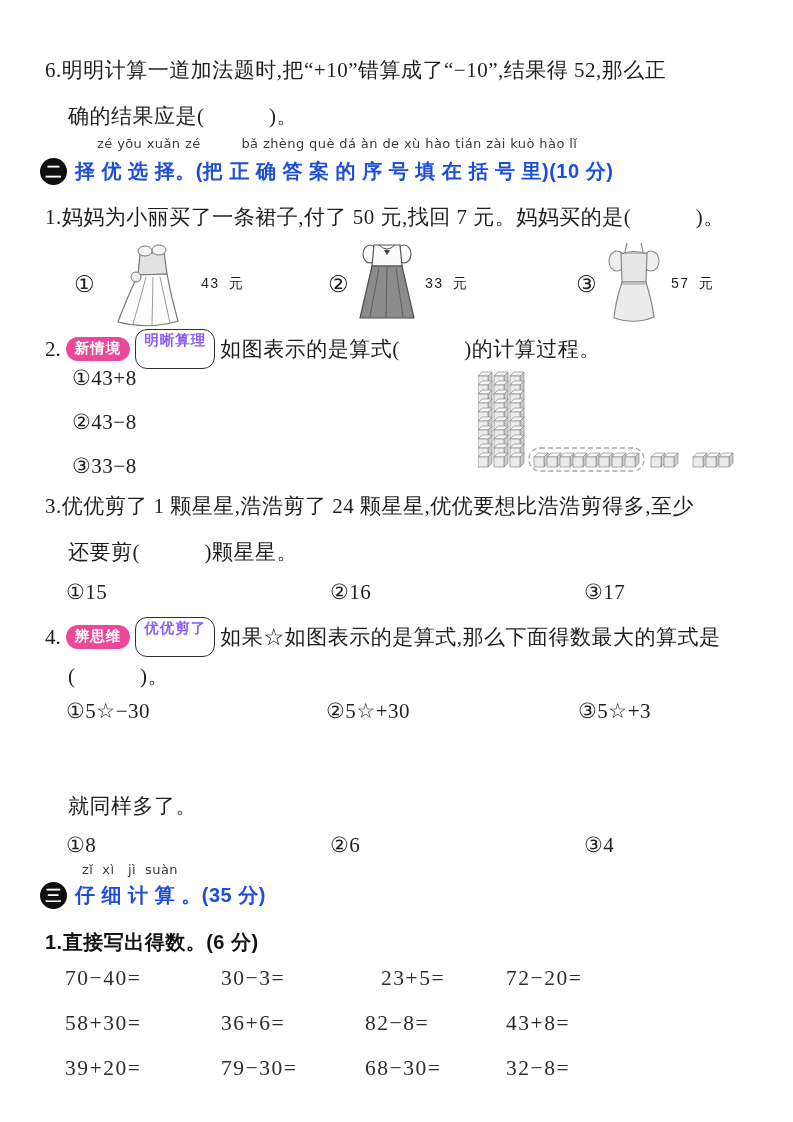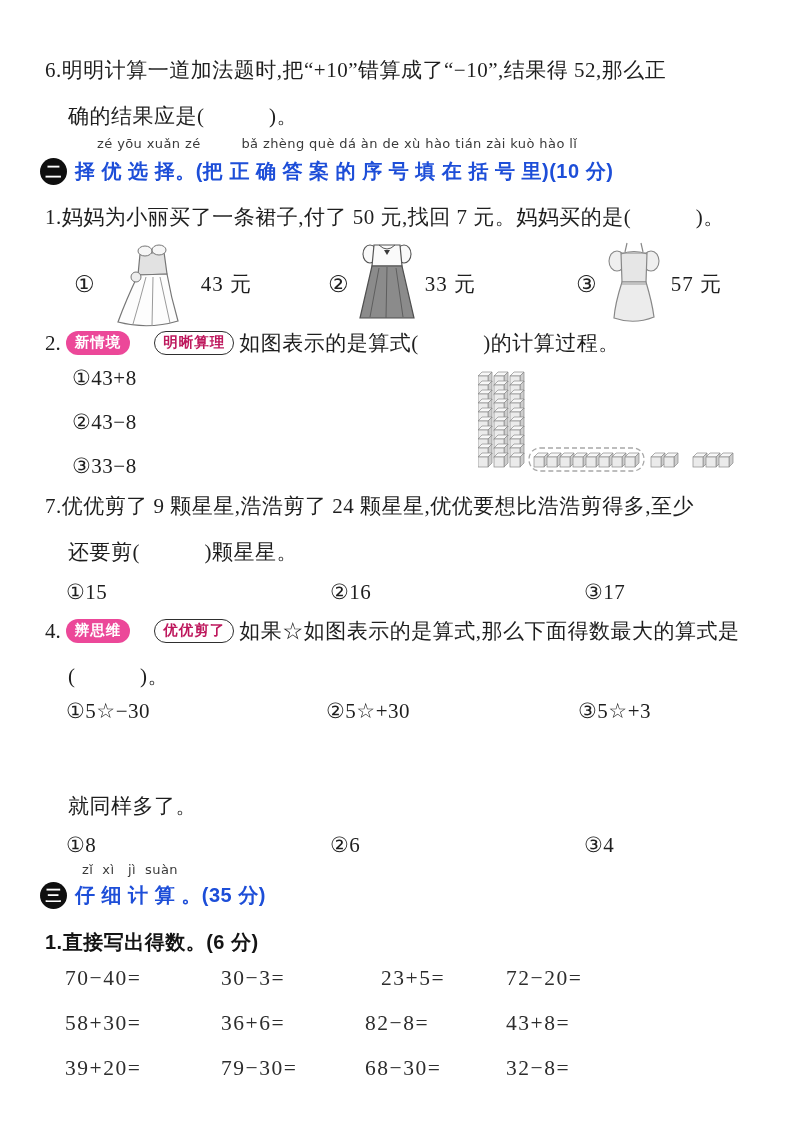"43 元" .price { font-family: none -> Liberation Mono, monospace; font-size: 21px -> 14px }
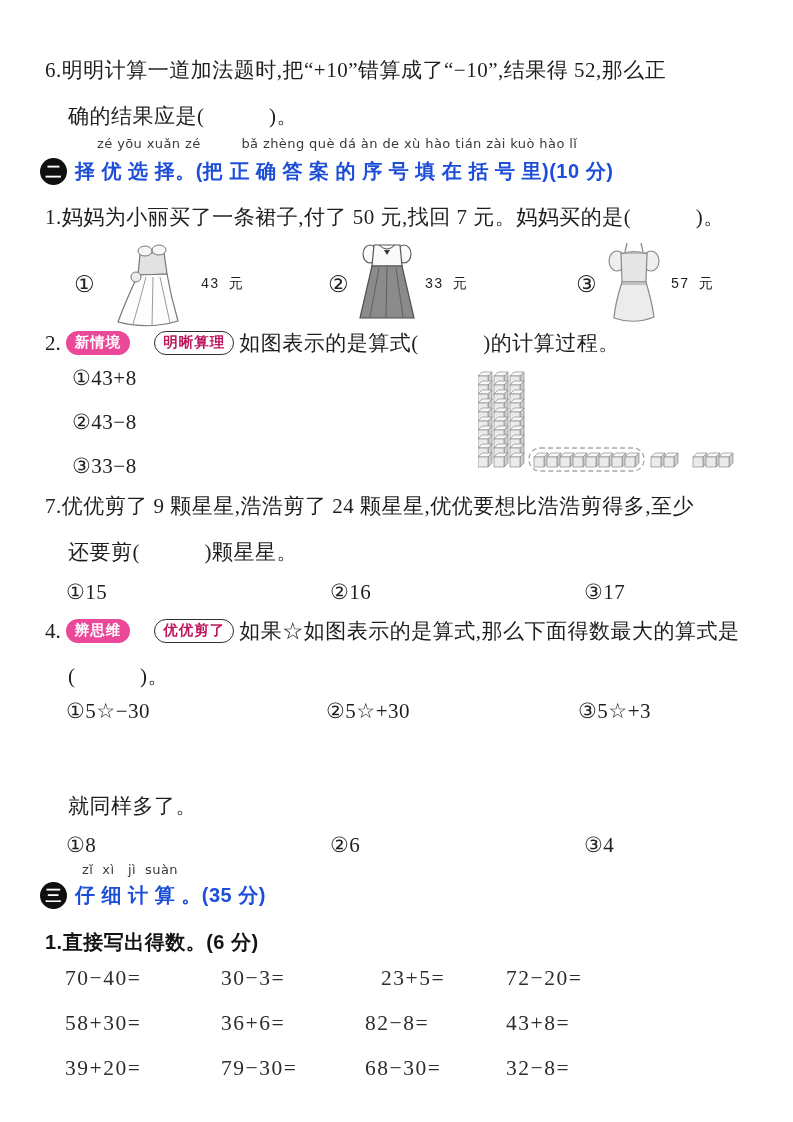"明晰算理" .badge-light { color: #be185d -> #8b5cf6; margin-left: 19px -> 0; padding: 1px 8px 2px -> 1px 8px 18px }
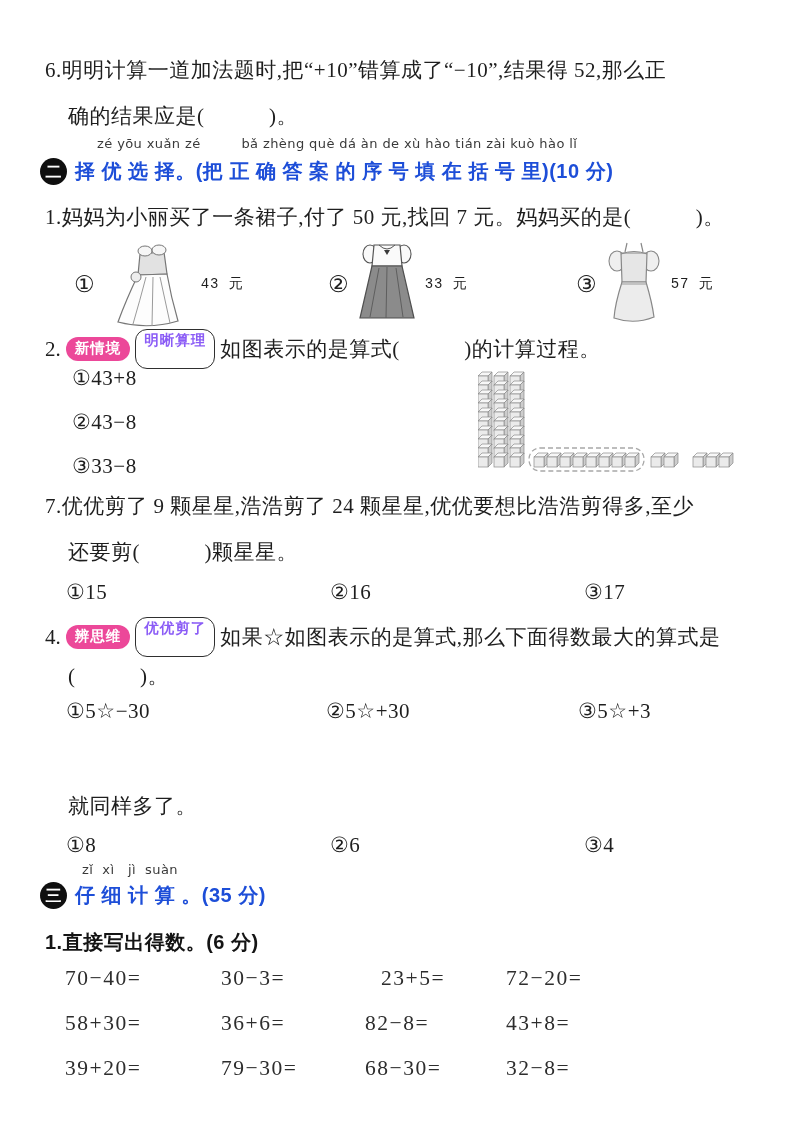"7.优优剪了 9 颗星星,浩浩剪了 24 颗星星,优优要想比浩浩剪得多,至少" div.line { text: 7.优优剪了 9 -> 3.优优剪了 1 }
